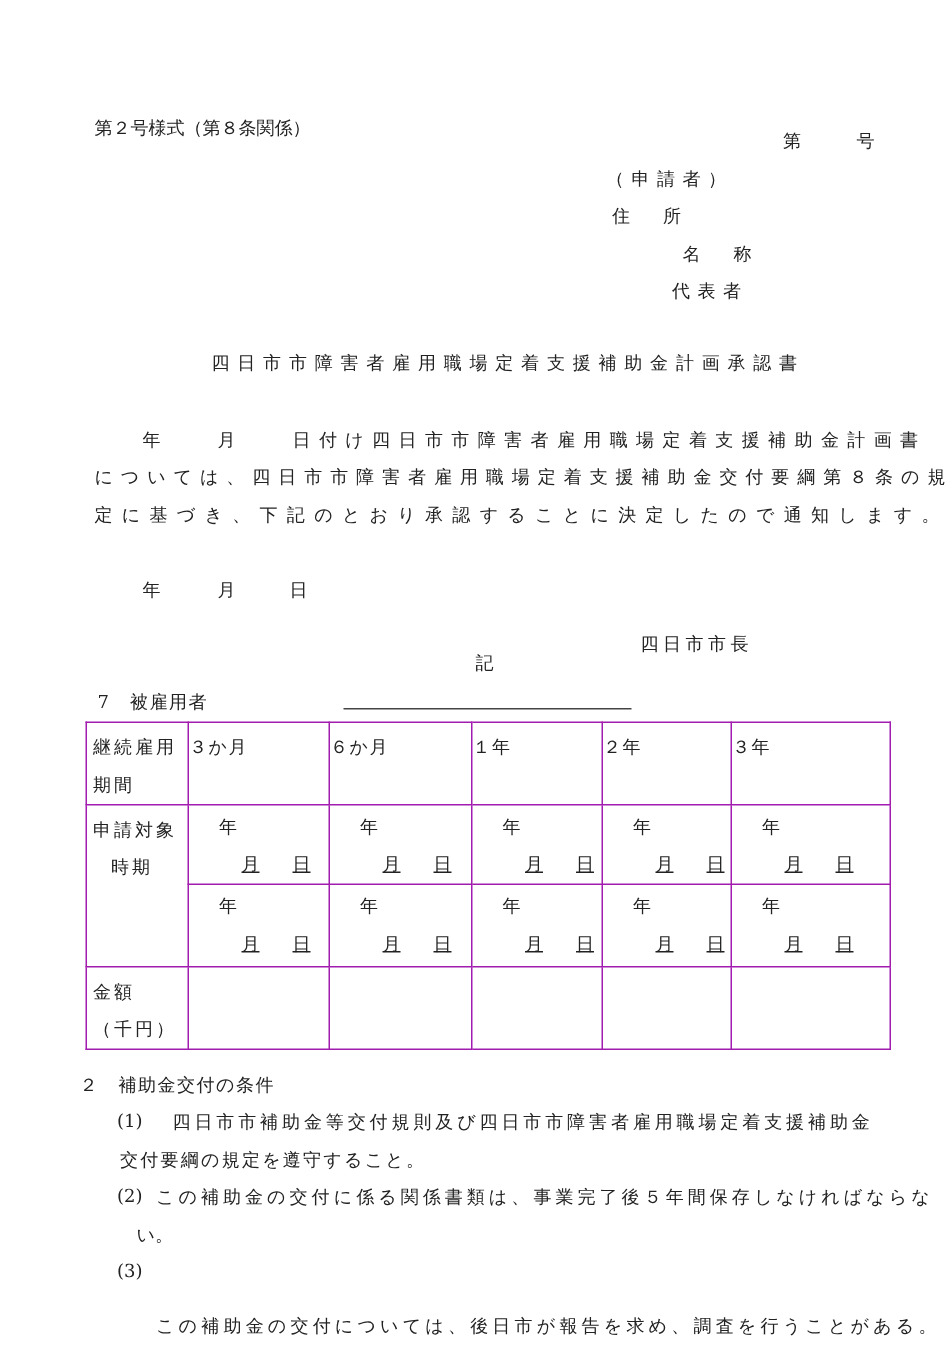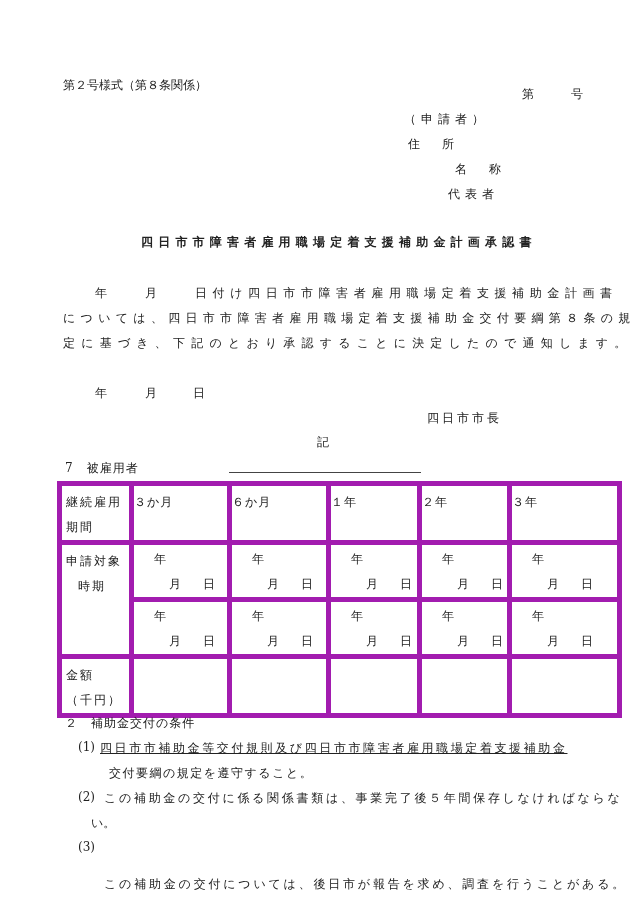"四日市市障害者雇用職場定着支援補助金計画承認書" div.abs { font-weight: bold -> none }
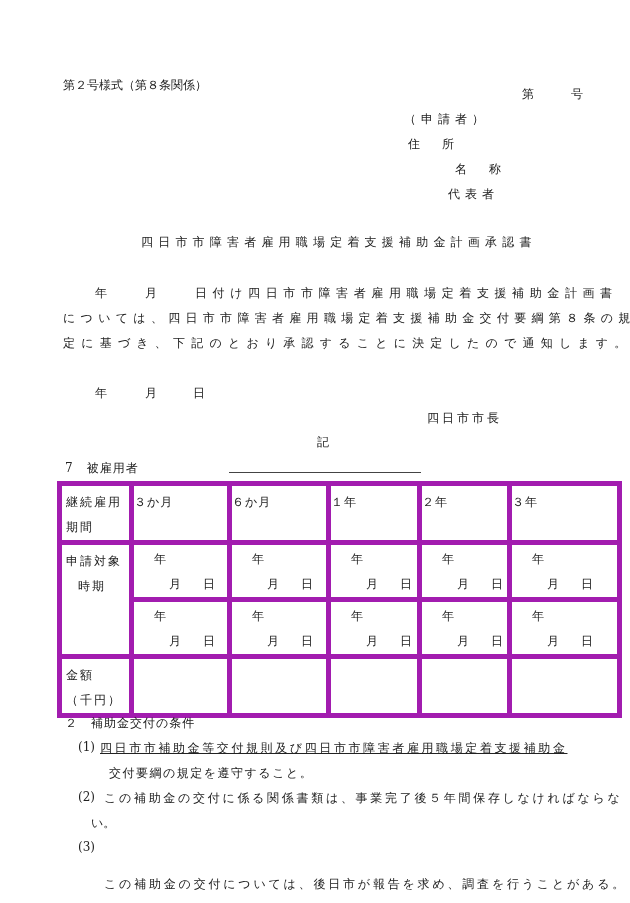"四日市市長" .sp2 { margin-top: none -> 11px }
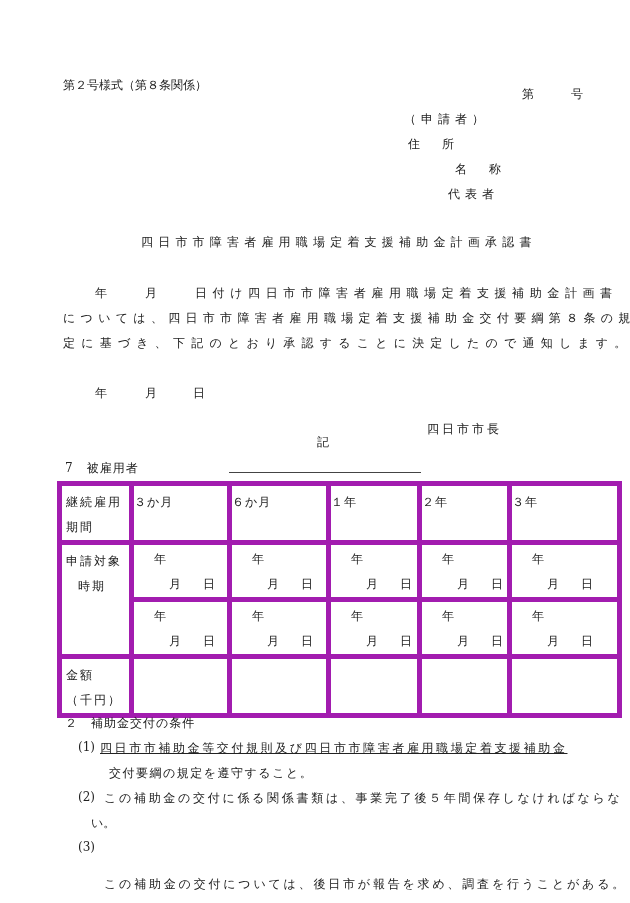"継続雇用" table.grid td { border: 5px solid #a21caf -> 1px solid #a21caf }
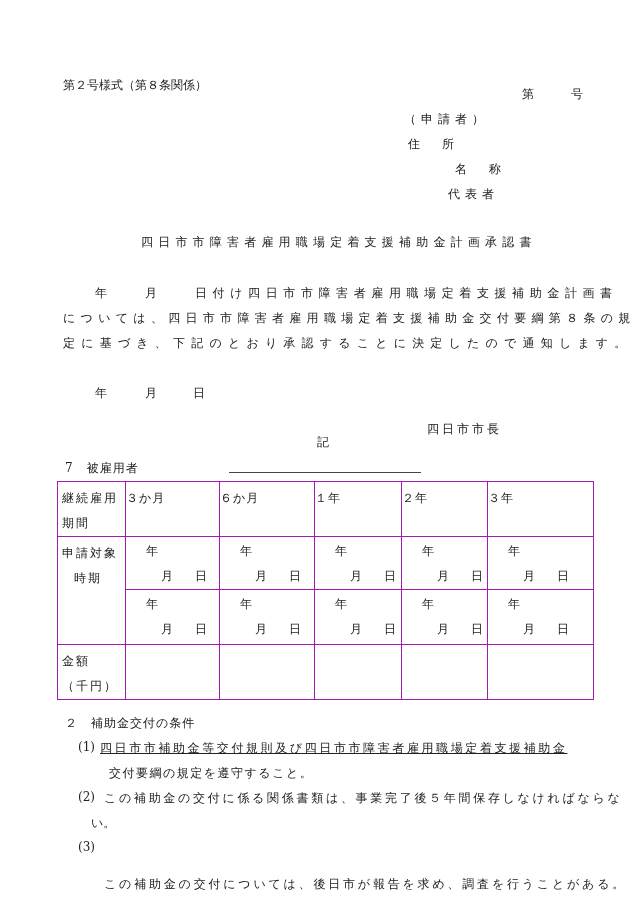"月 日" .date .md { text-decoration: none -> underline }
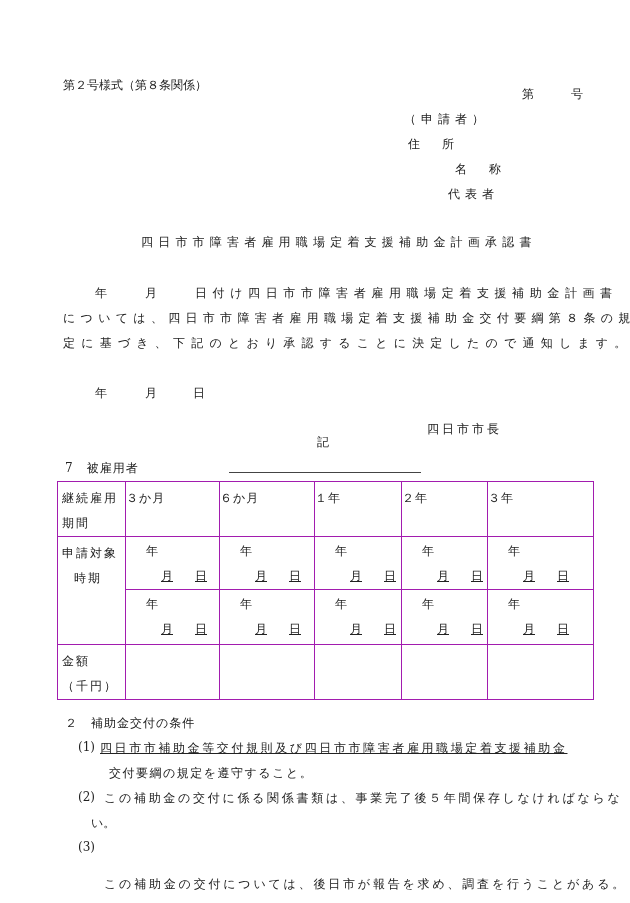"２ 補助金交付の条件" div.abs { left: 65px -> 53px }
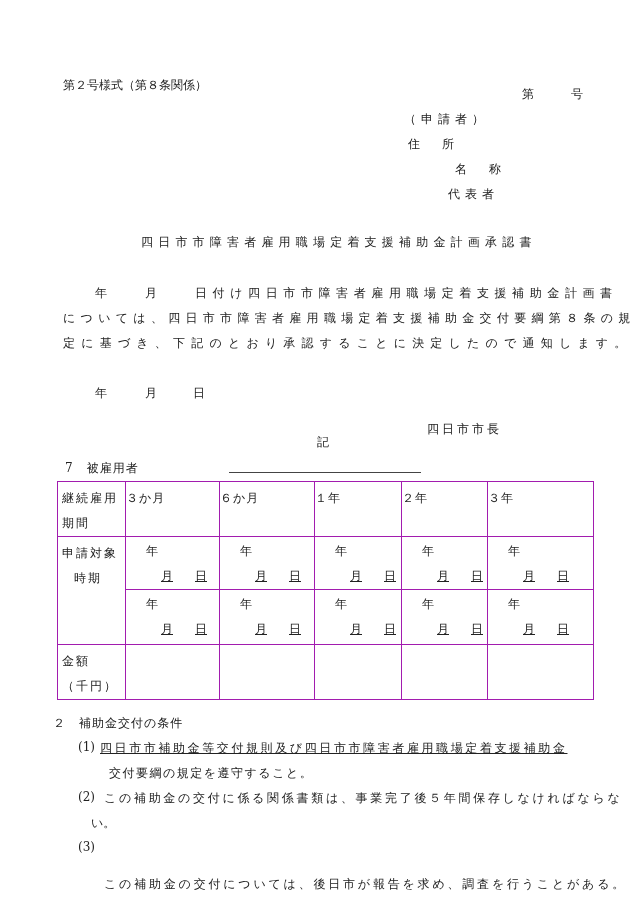"四日市市補助金等交付規則及び四日市市障害者雇用職場定着支援補助金" div.abs { left: 100px -> 115px; text-decoration: underline -> none }
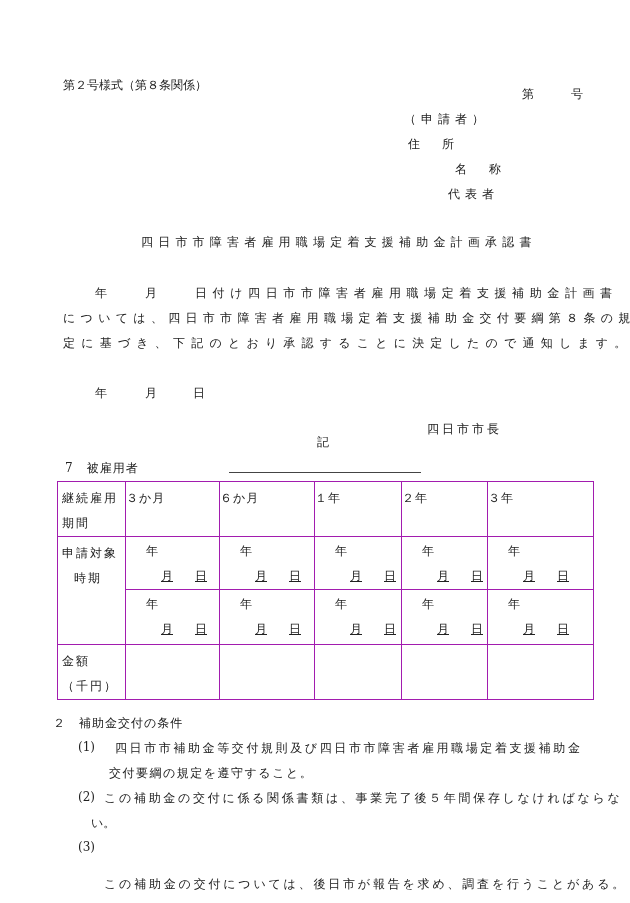"交付要綱の規定を遵守すること。" div.abs { left: 109px -> 80px }
